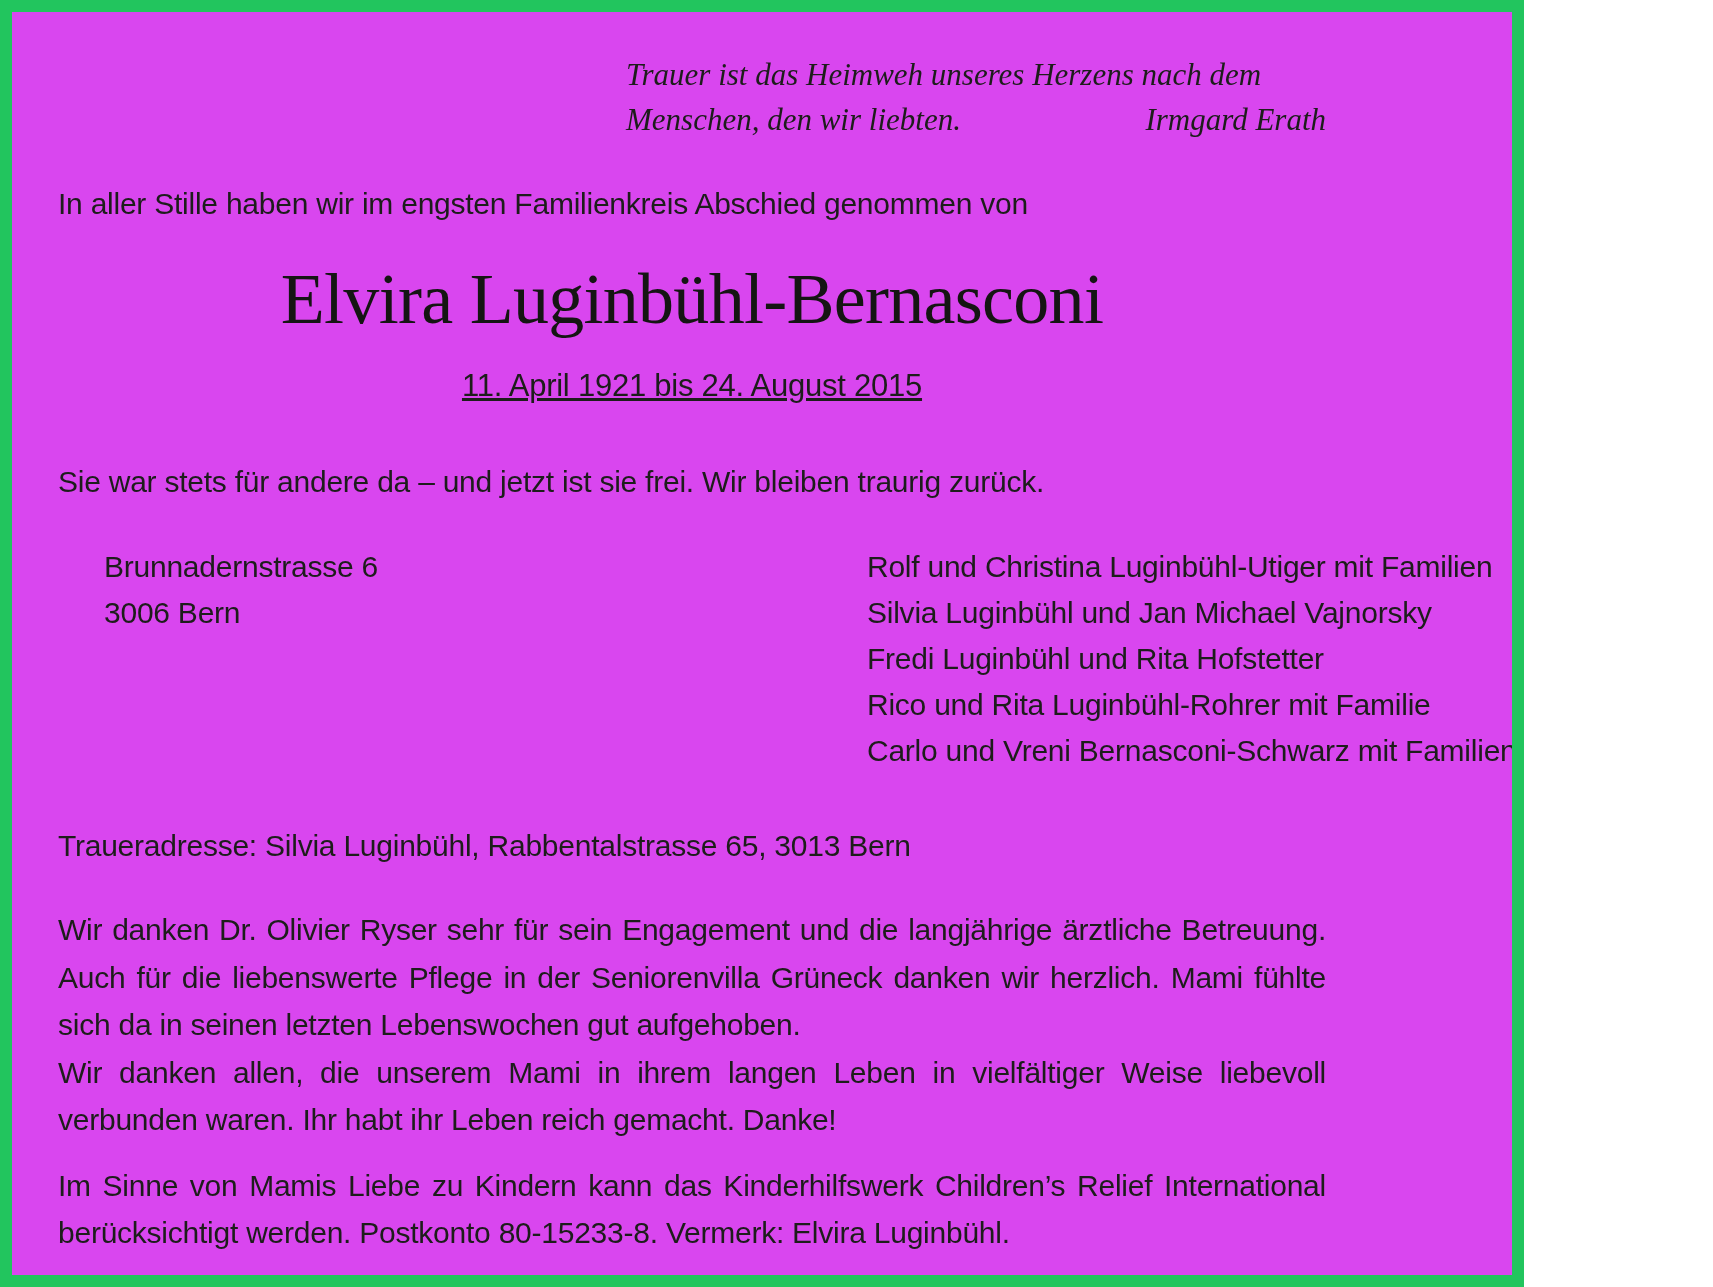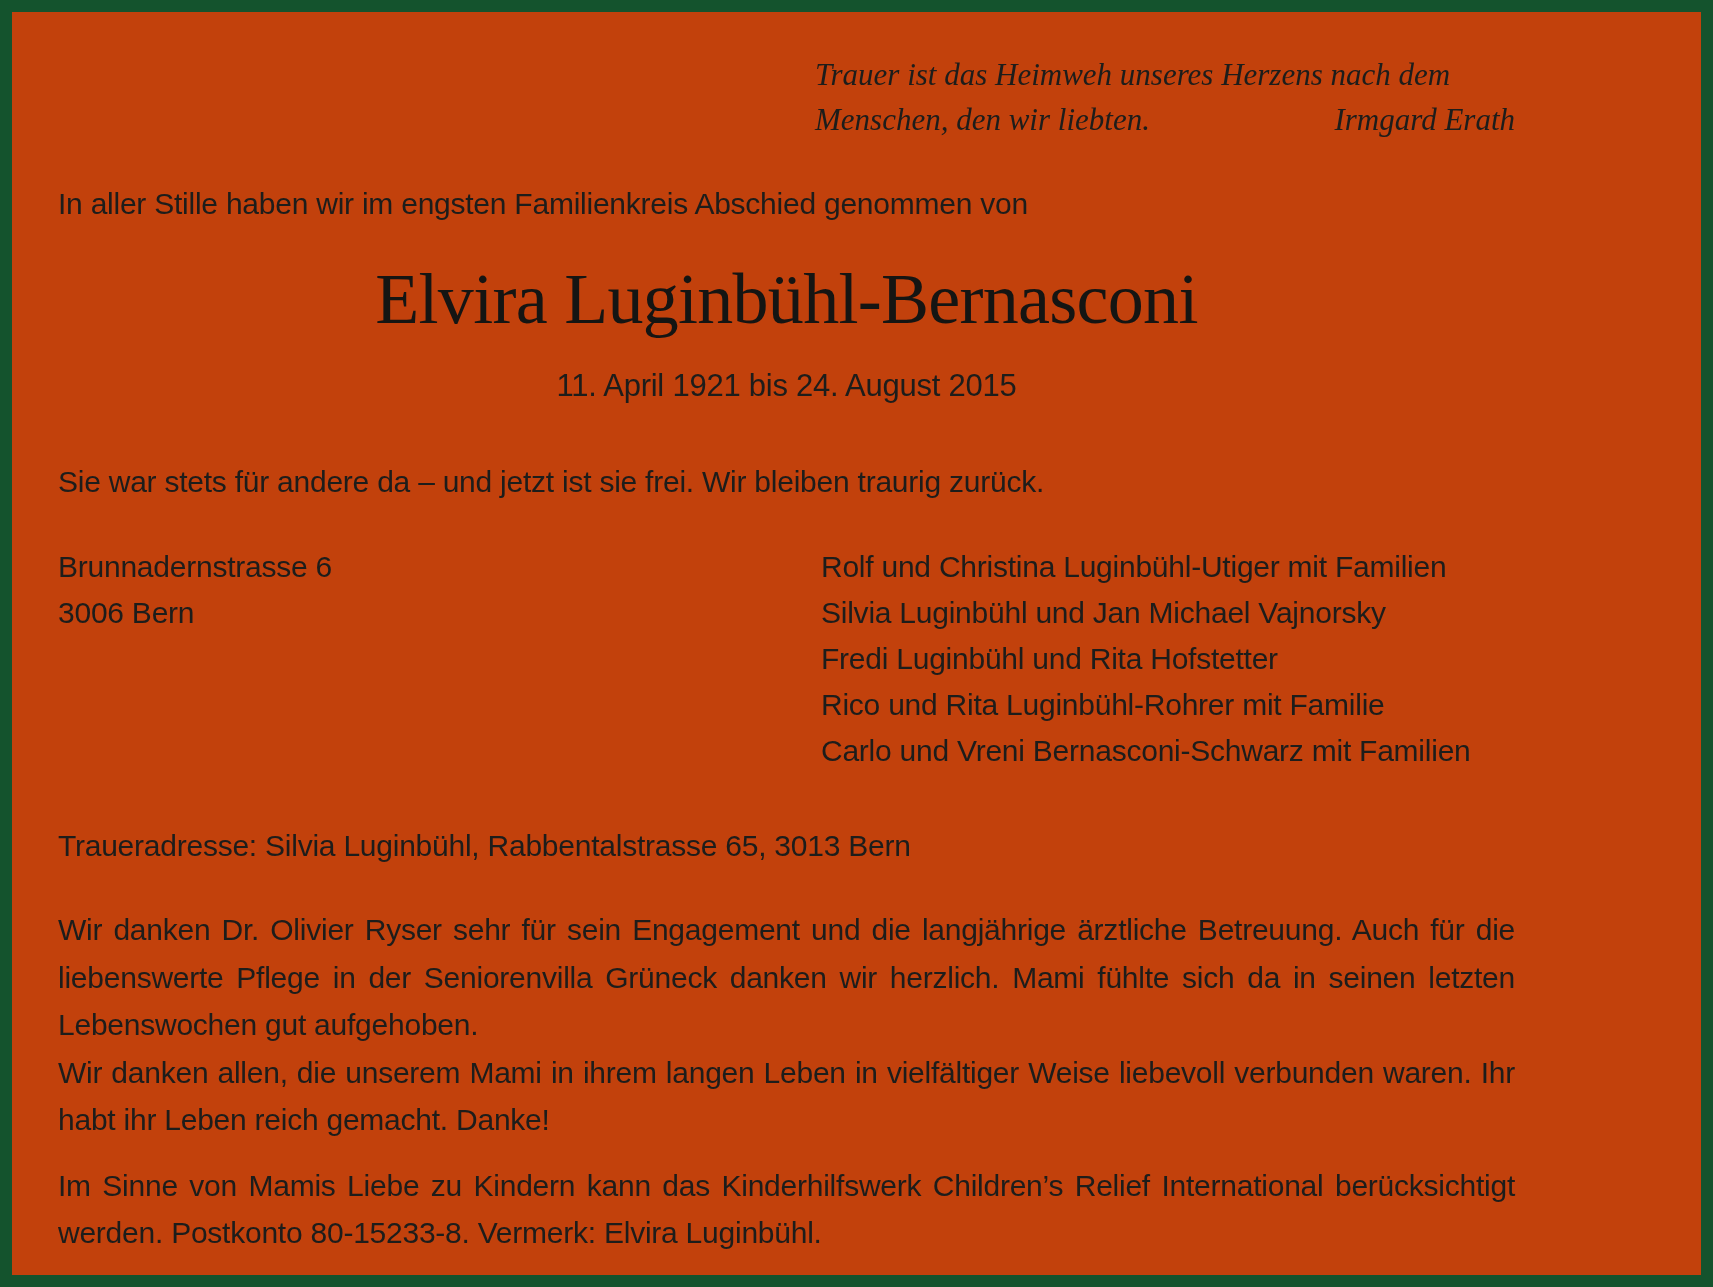"Trauer ist das Heimweh unseres" .sheet { background: #c2410c -> #d946ef; border: 12px solid #14532d -> 12px solid #22c55e; width: 1713px -> 1524px }
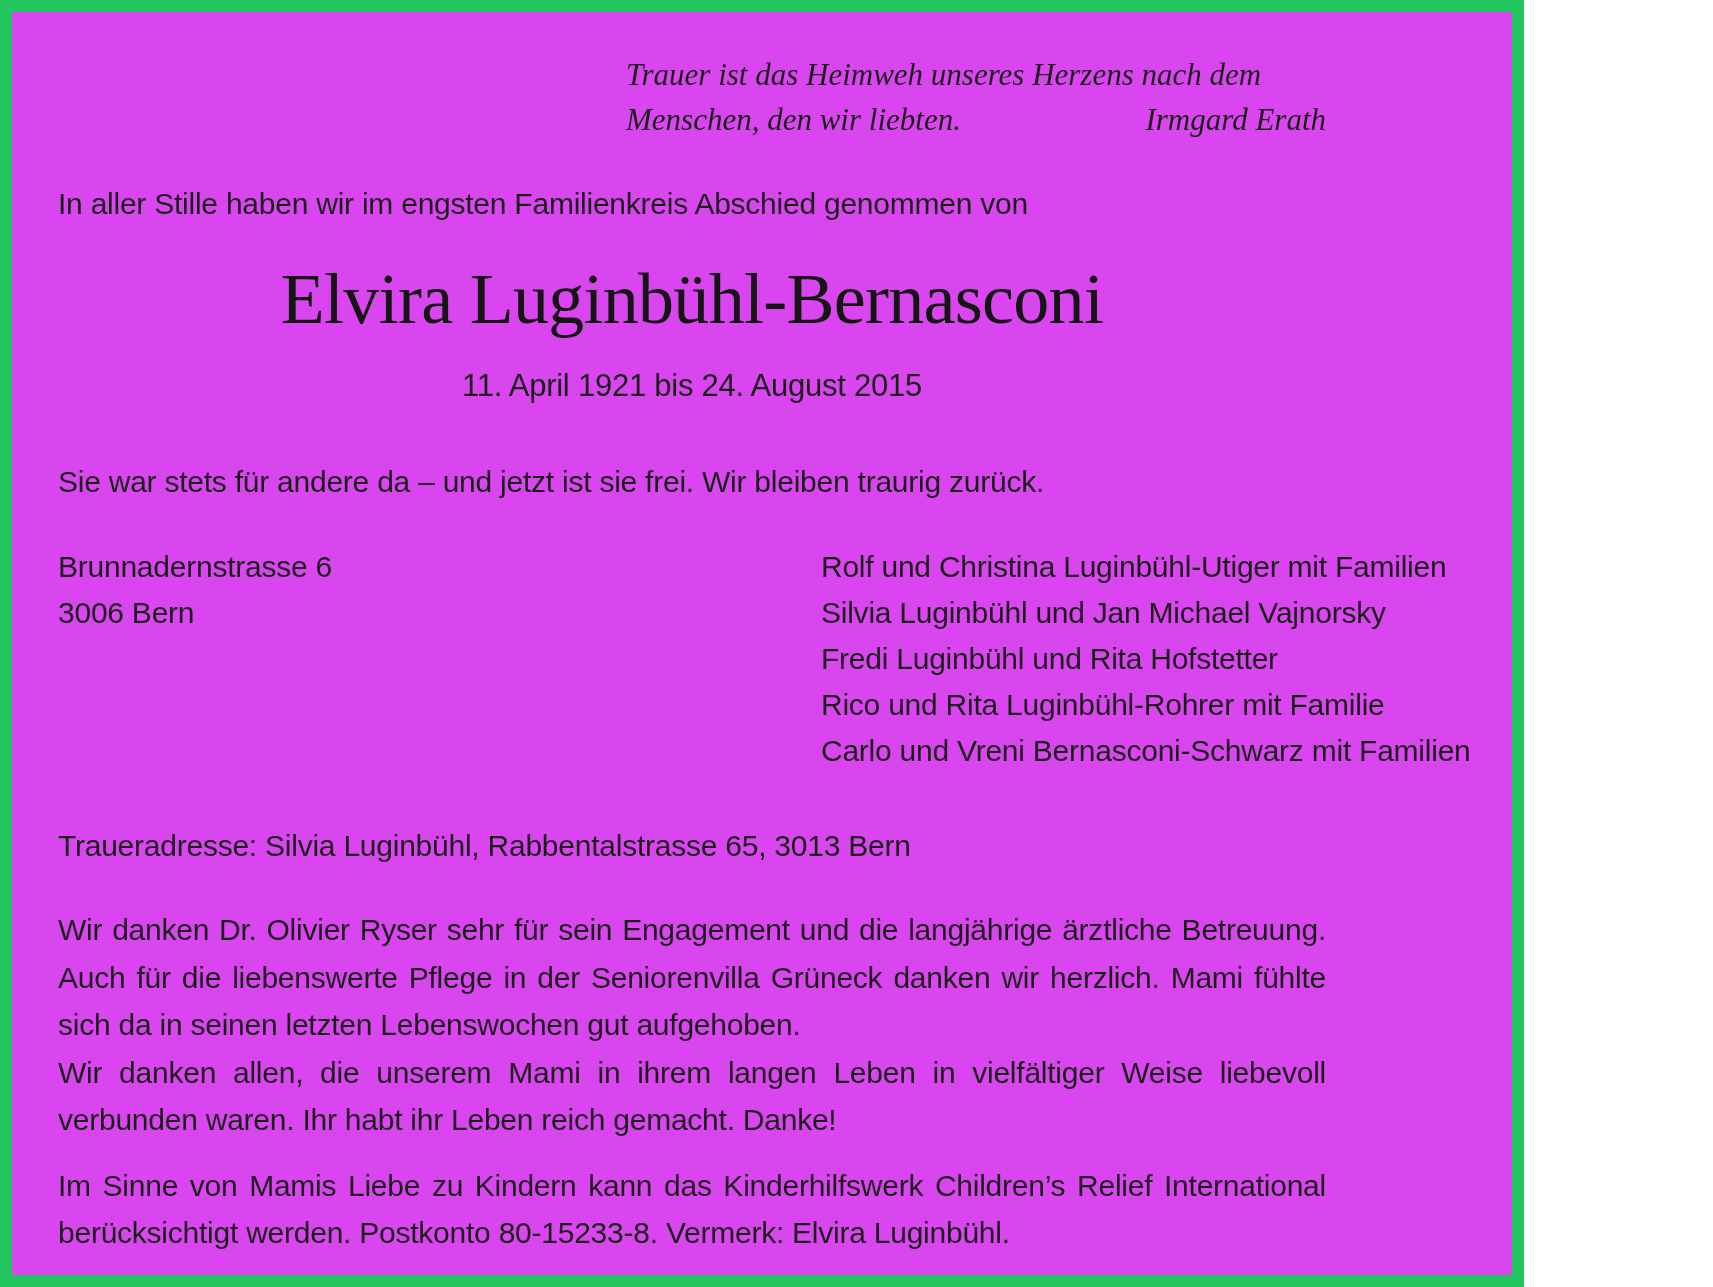"11. April 1921 bis 24." .dates { text-decoration: none -> underline }
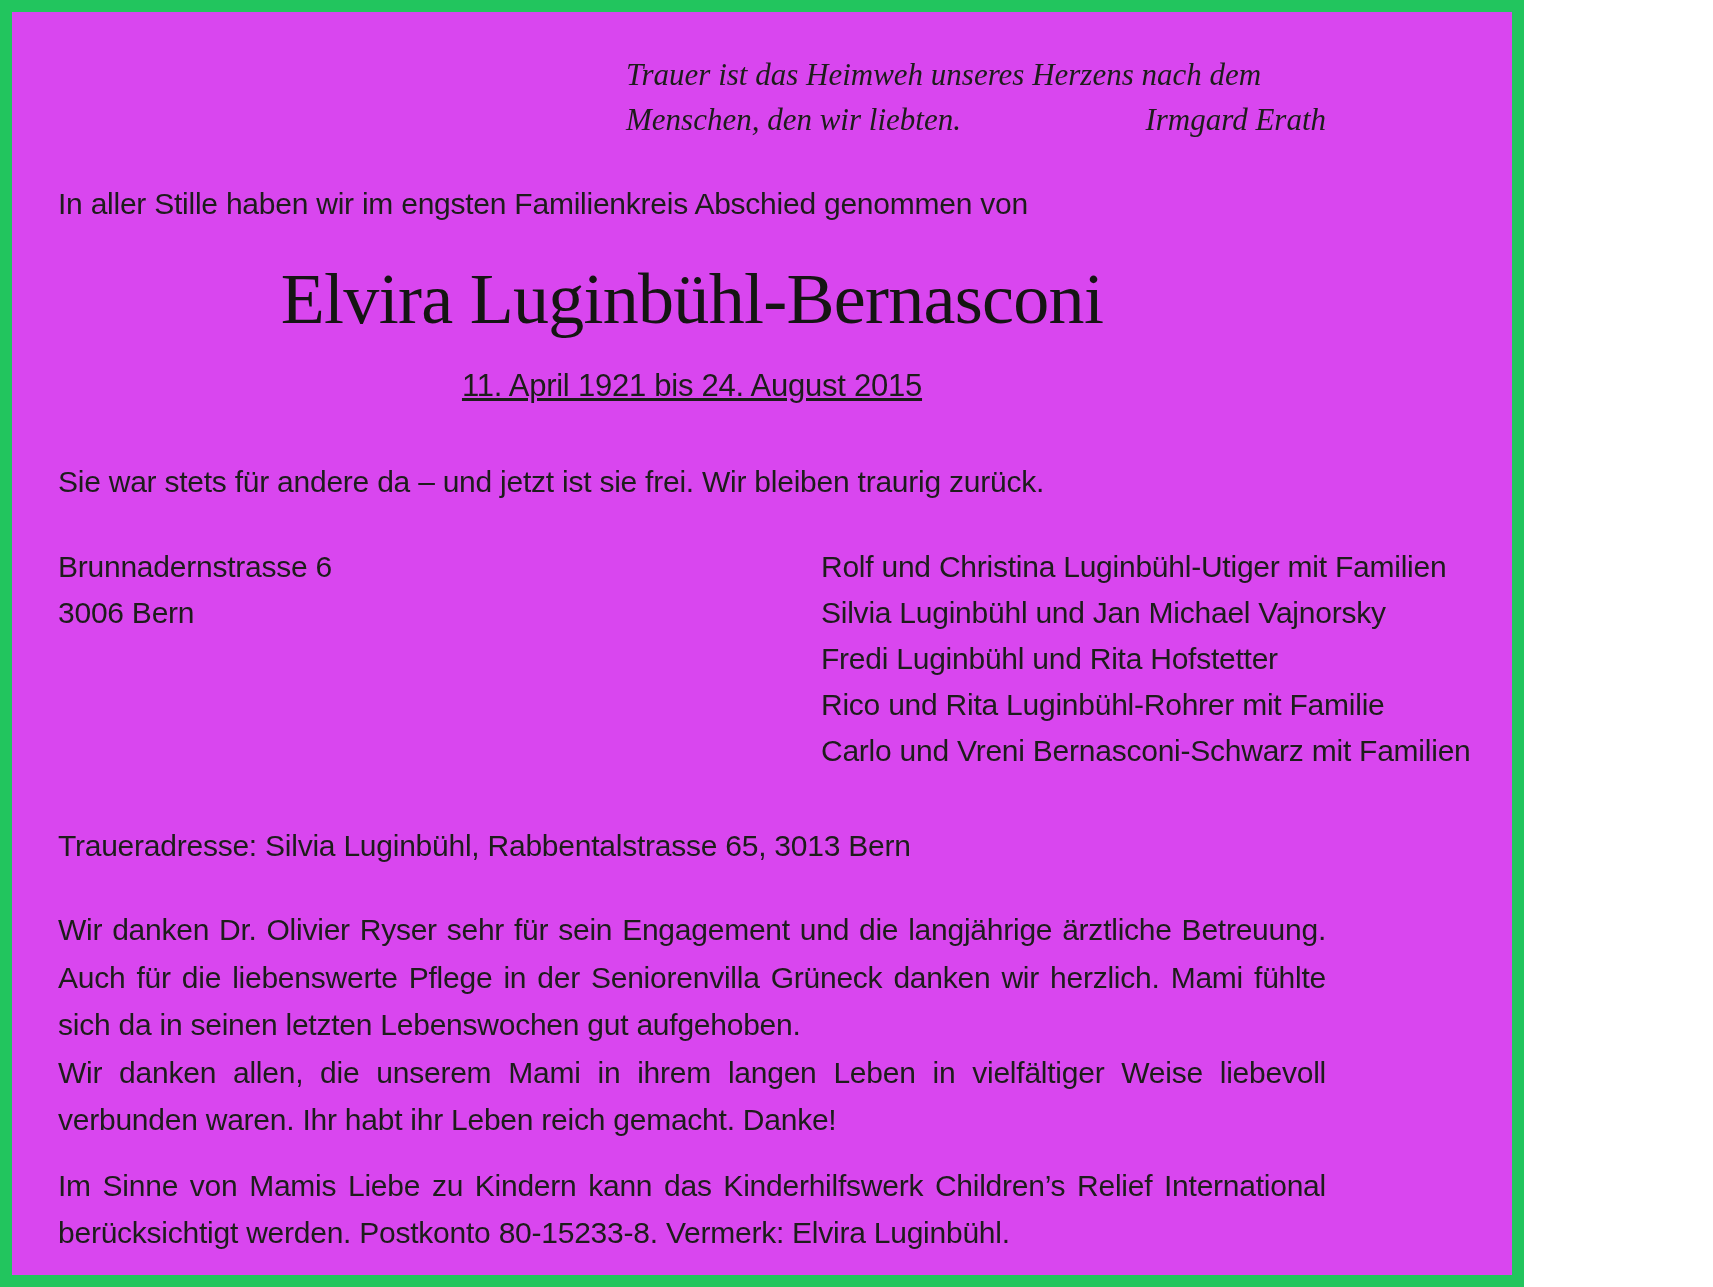"Brunnadernstrasse 6" .address-col { margin-left: none -> 46px }
